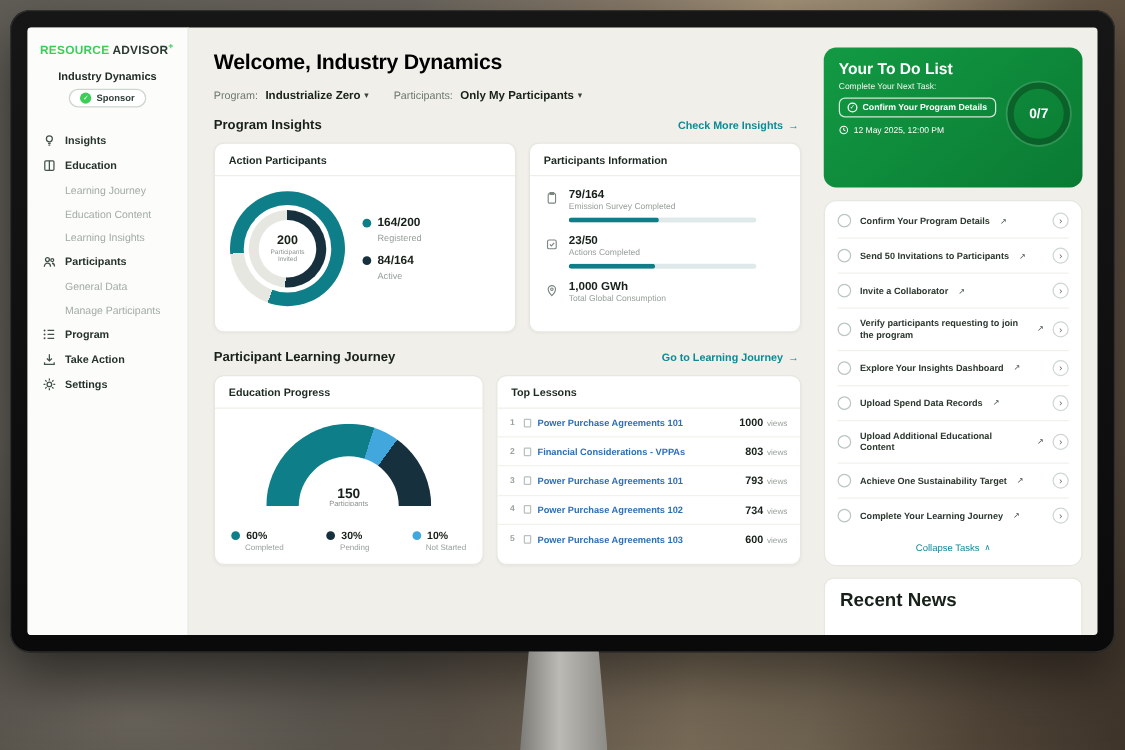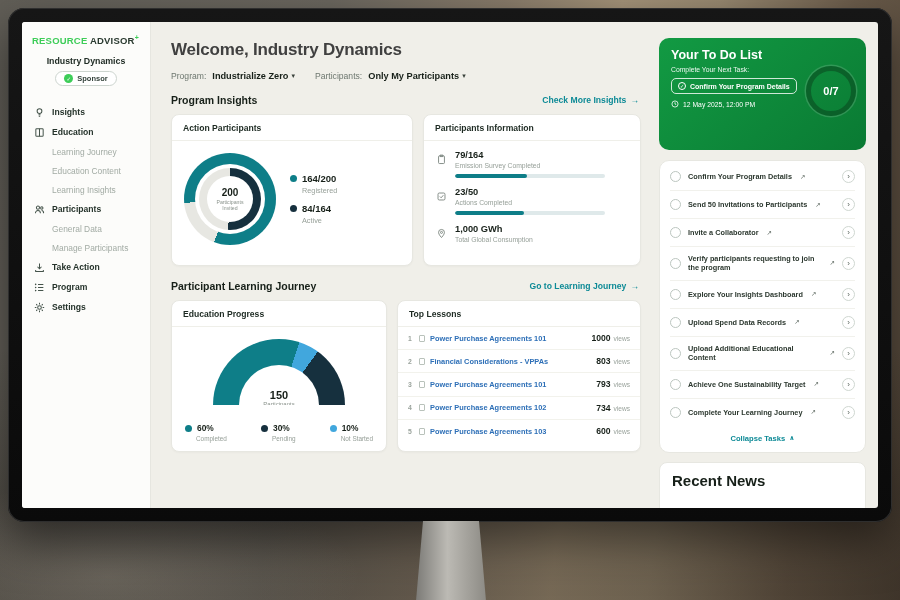"Welcome, Industry Dynamics" .welcome { color: #404040 -> #000000 }
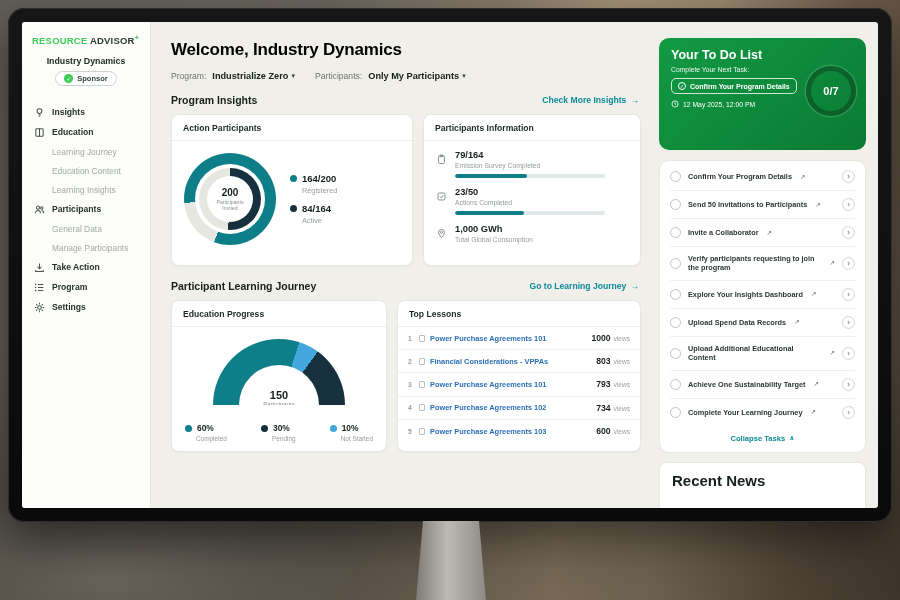"Take Action" div.nav-item { order: before "Program" -> after "Program" }
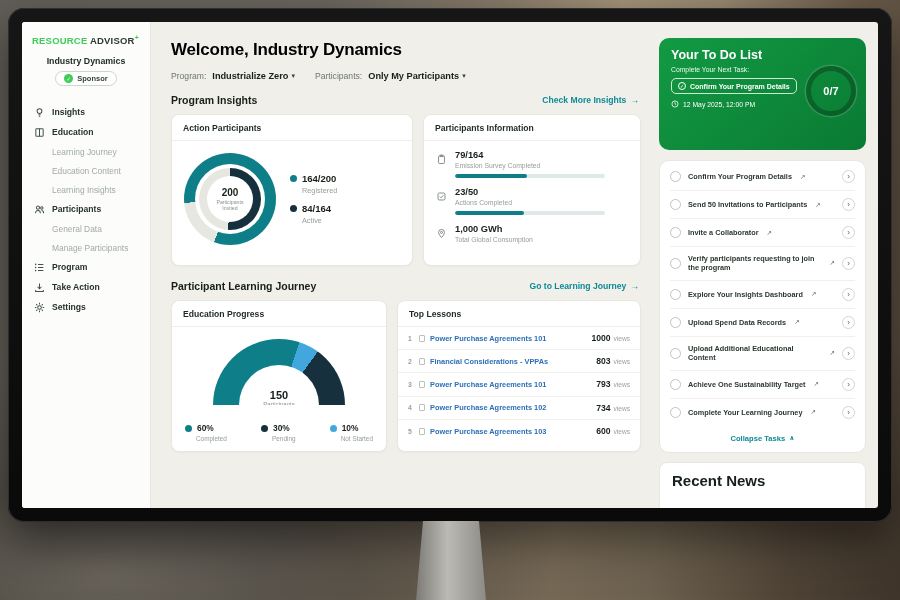"Collapse Tasks" .collapse { font-weight: 700 -> 400 }
